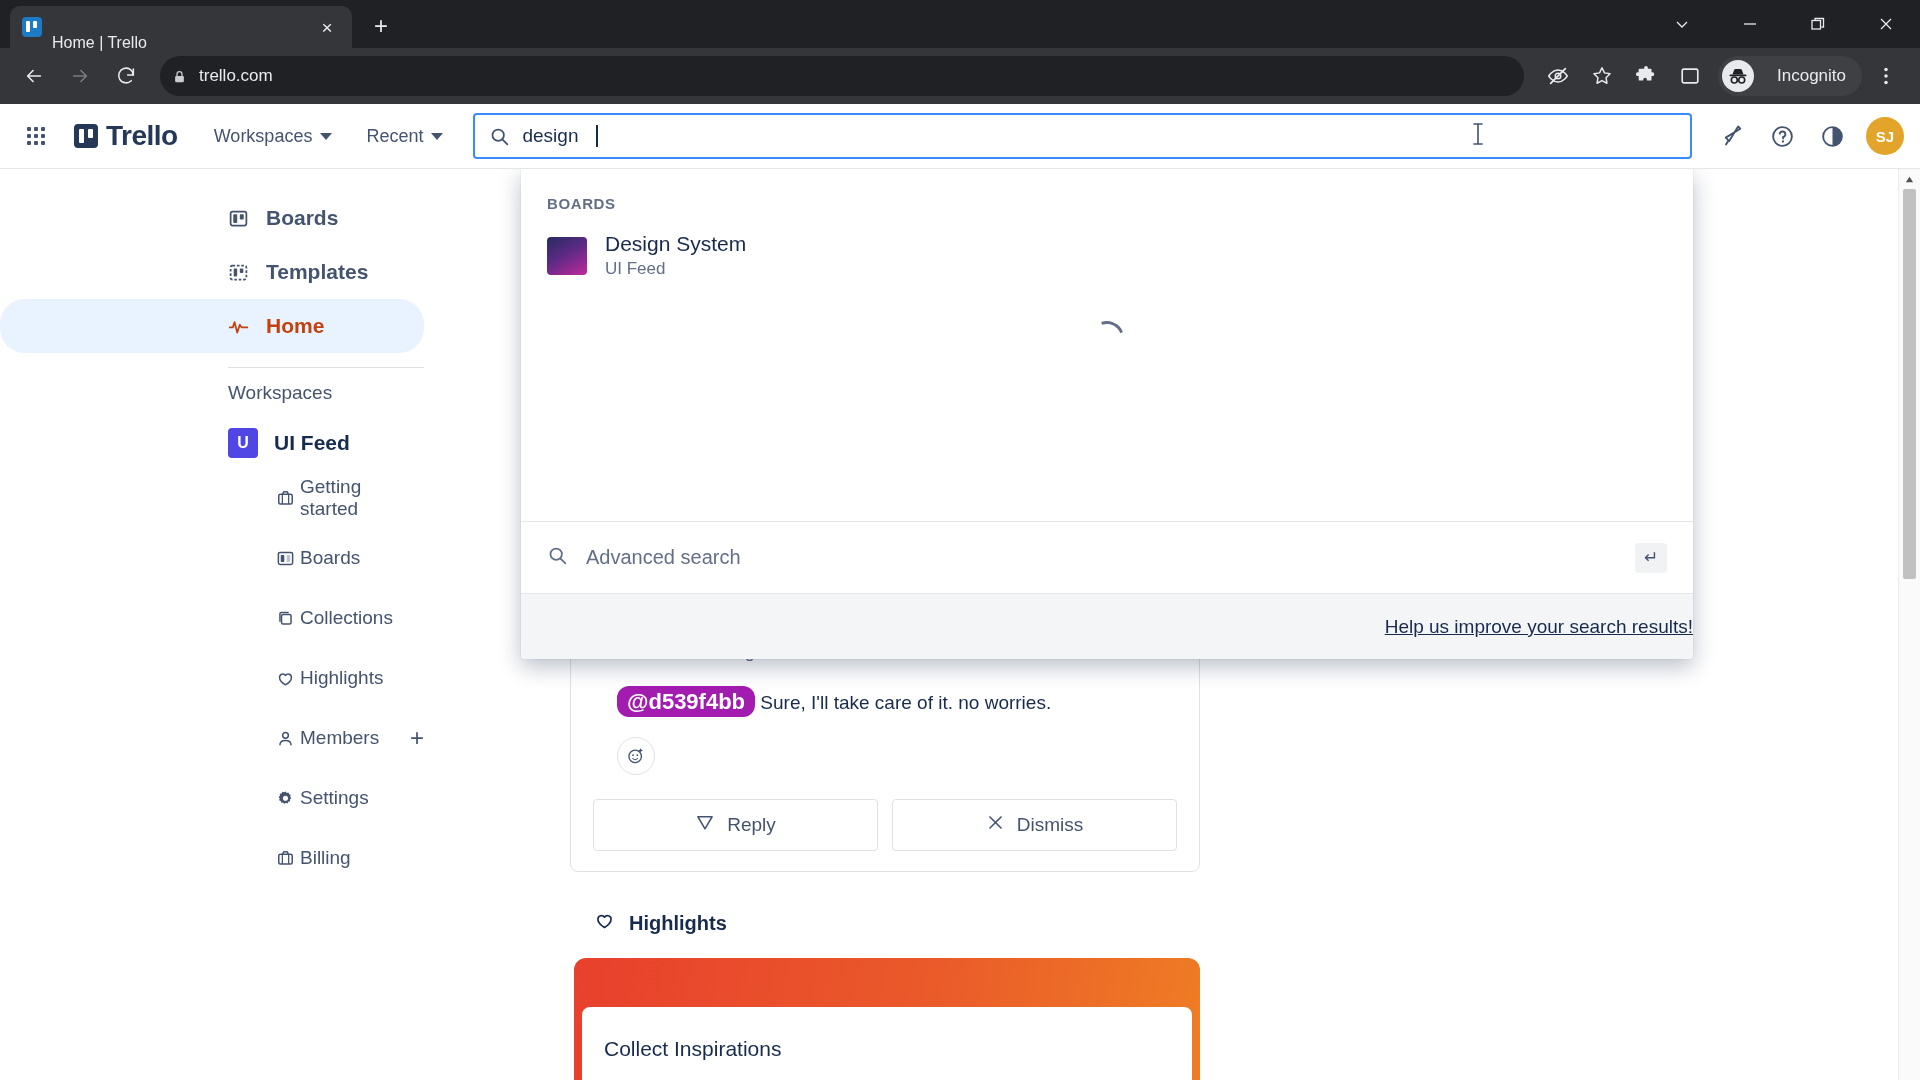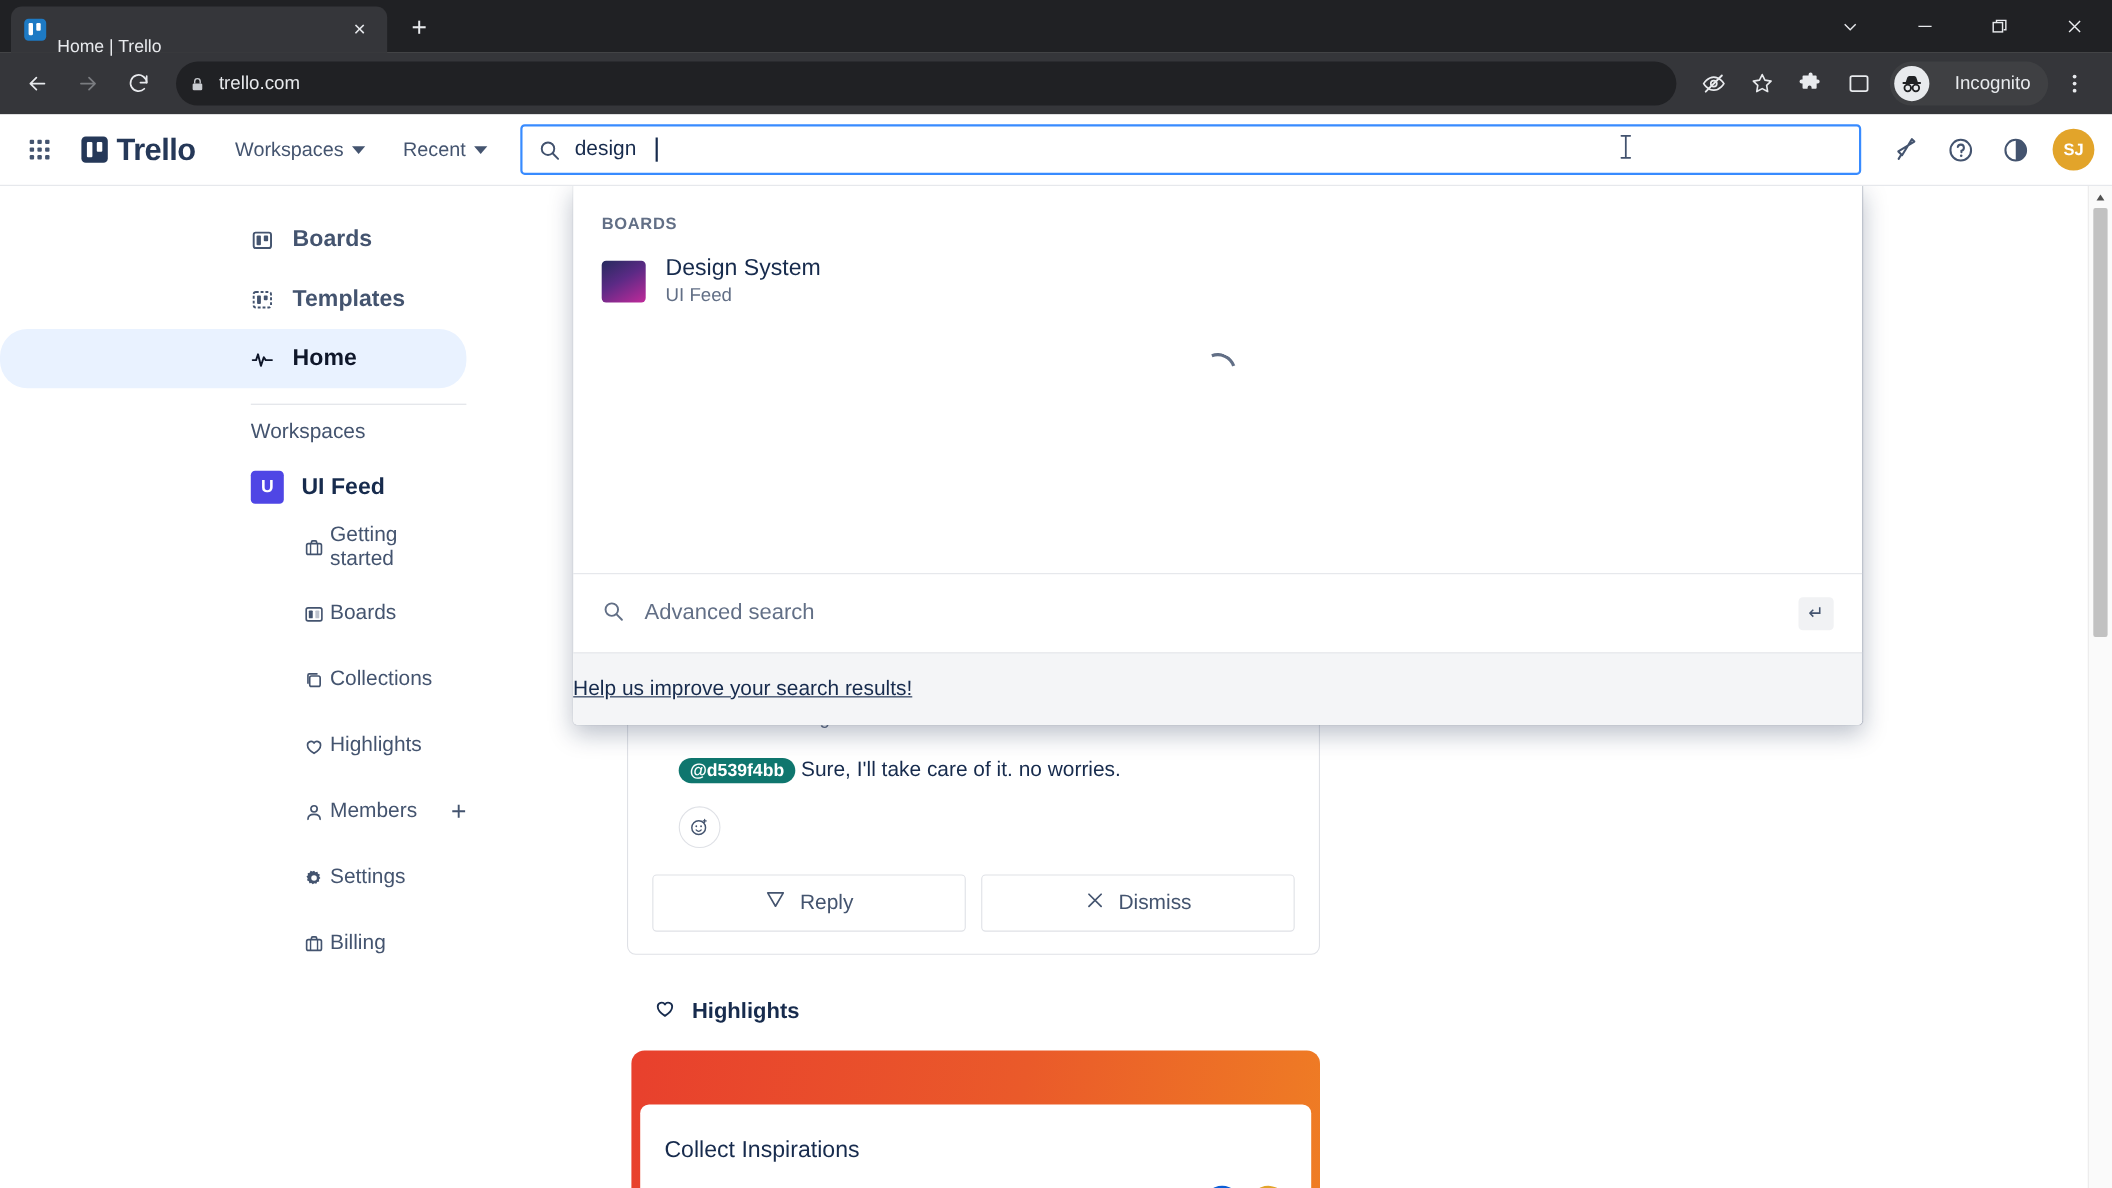"Home" .nav-item.active { color: #0f172a -> #c2410c }
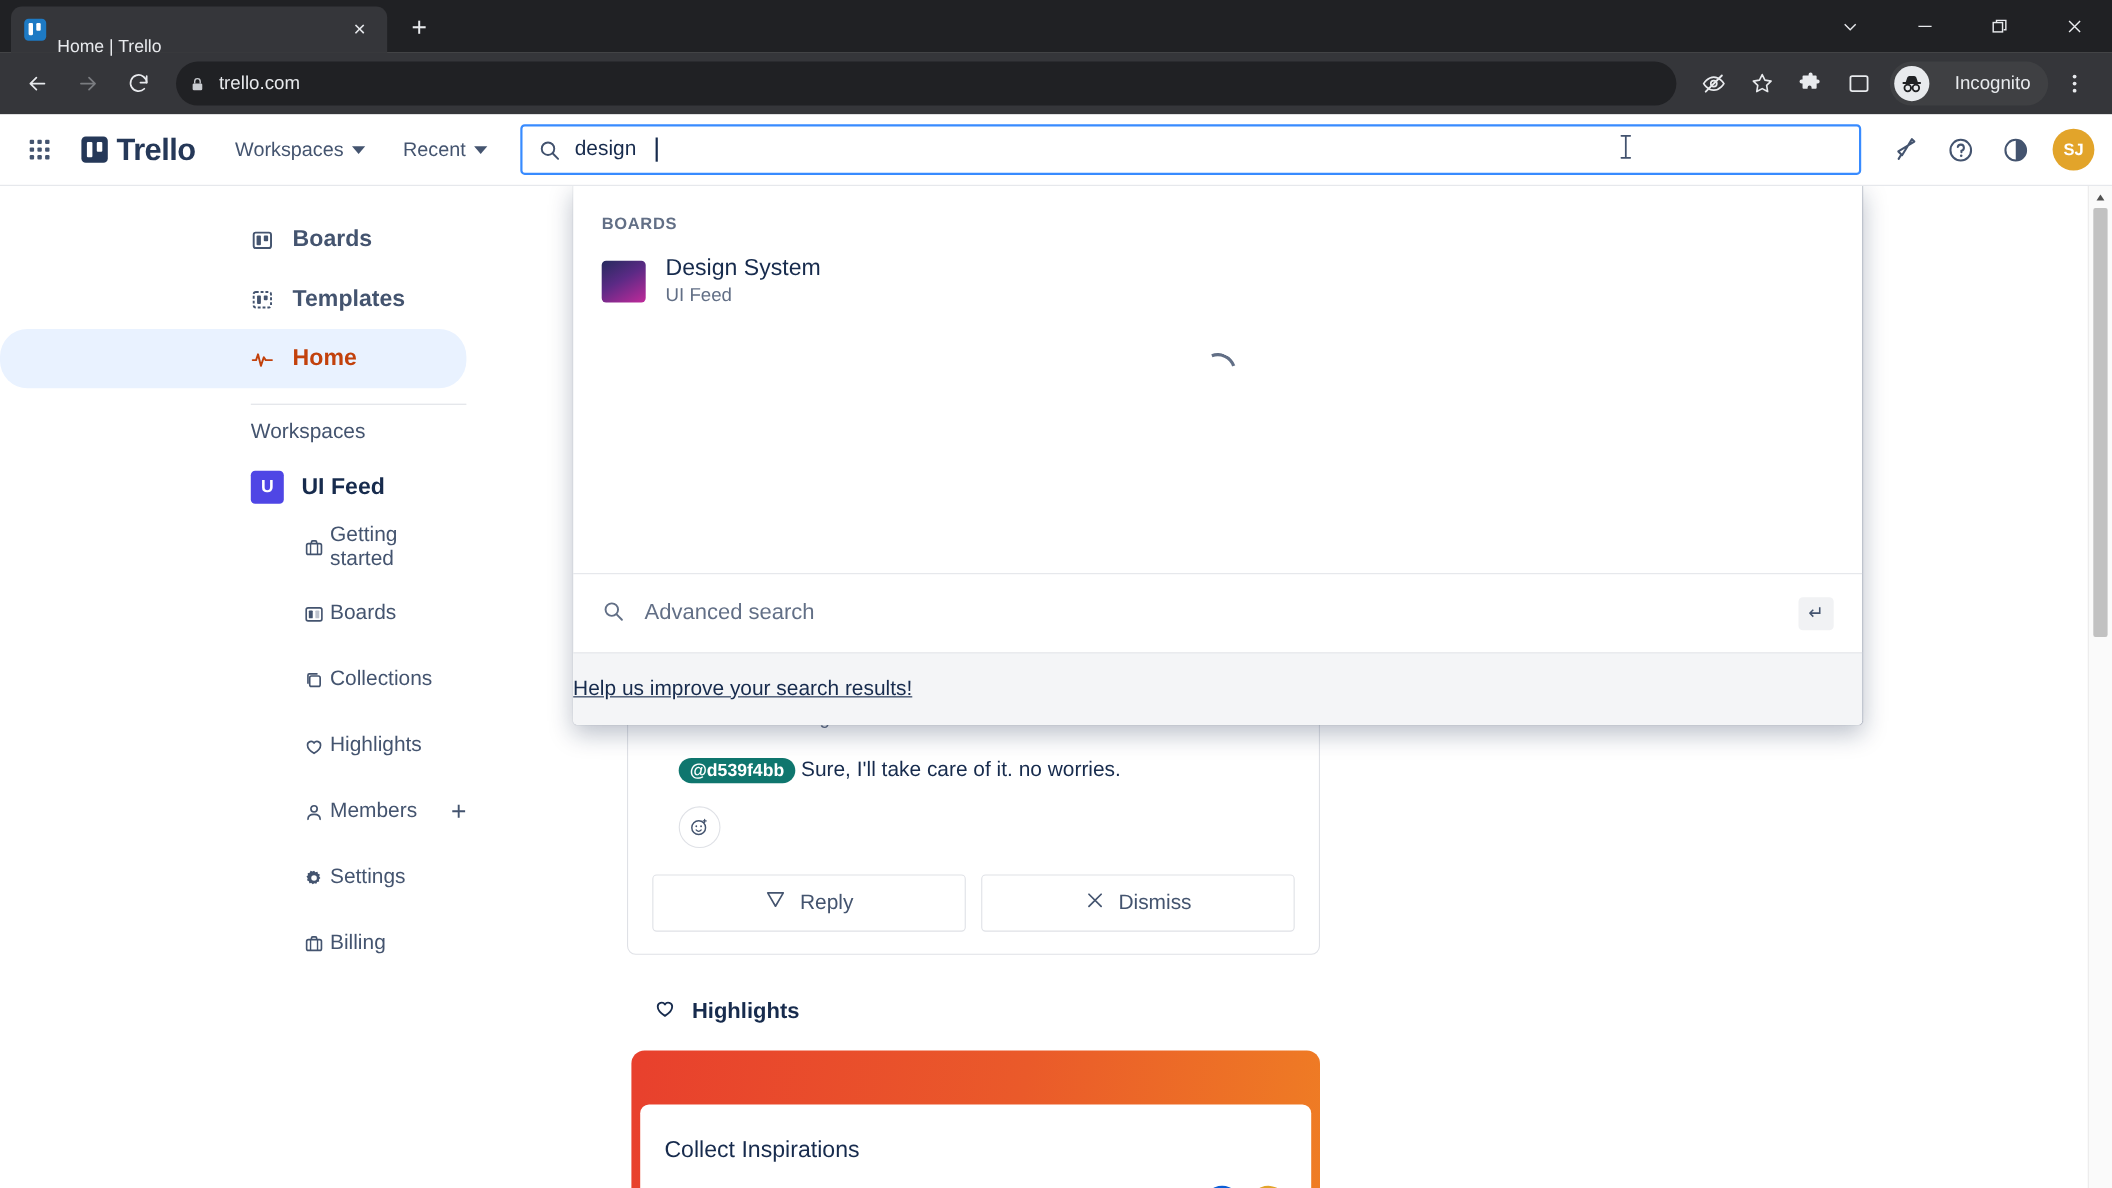"Help us improve your search" .dd-footer { justify-content: flex-start -> flex-end }
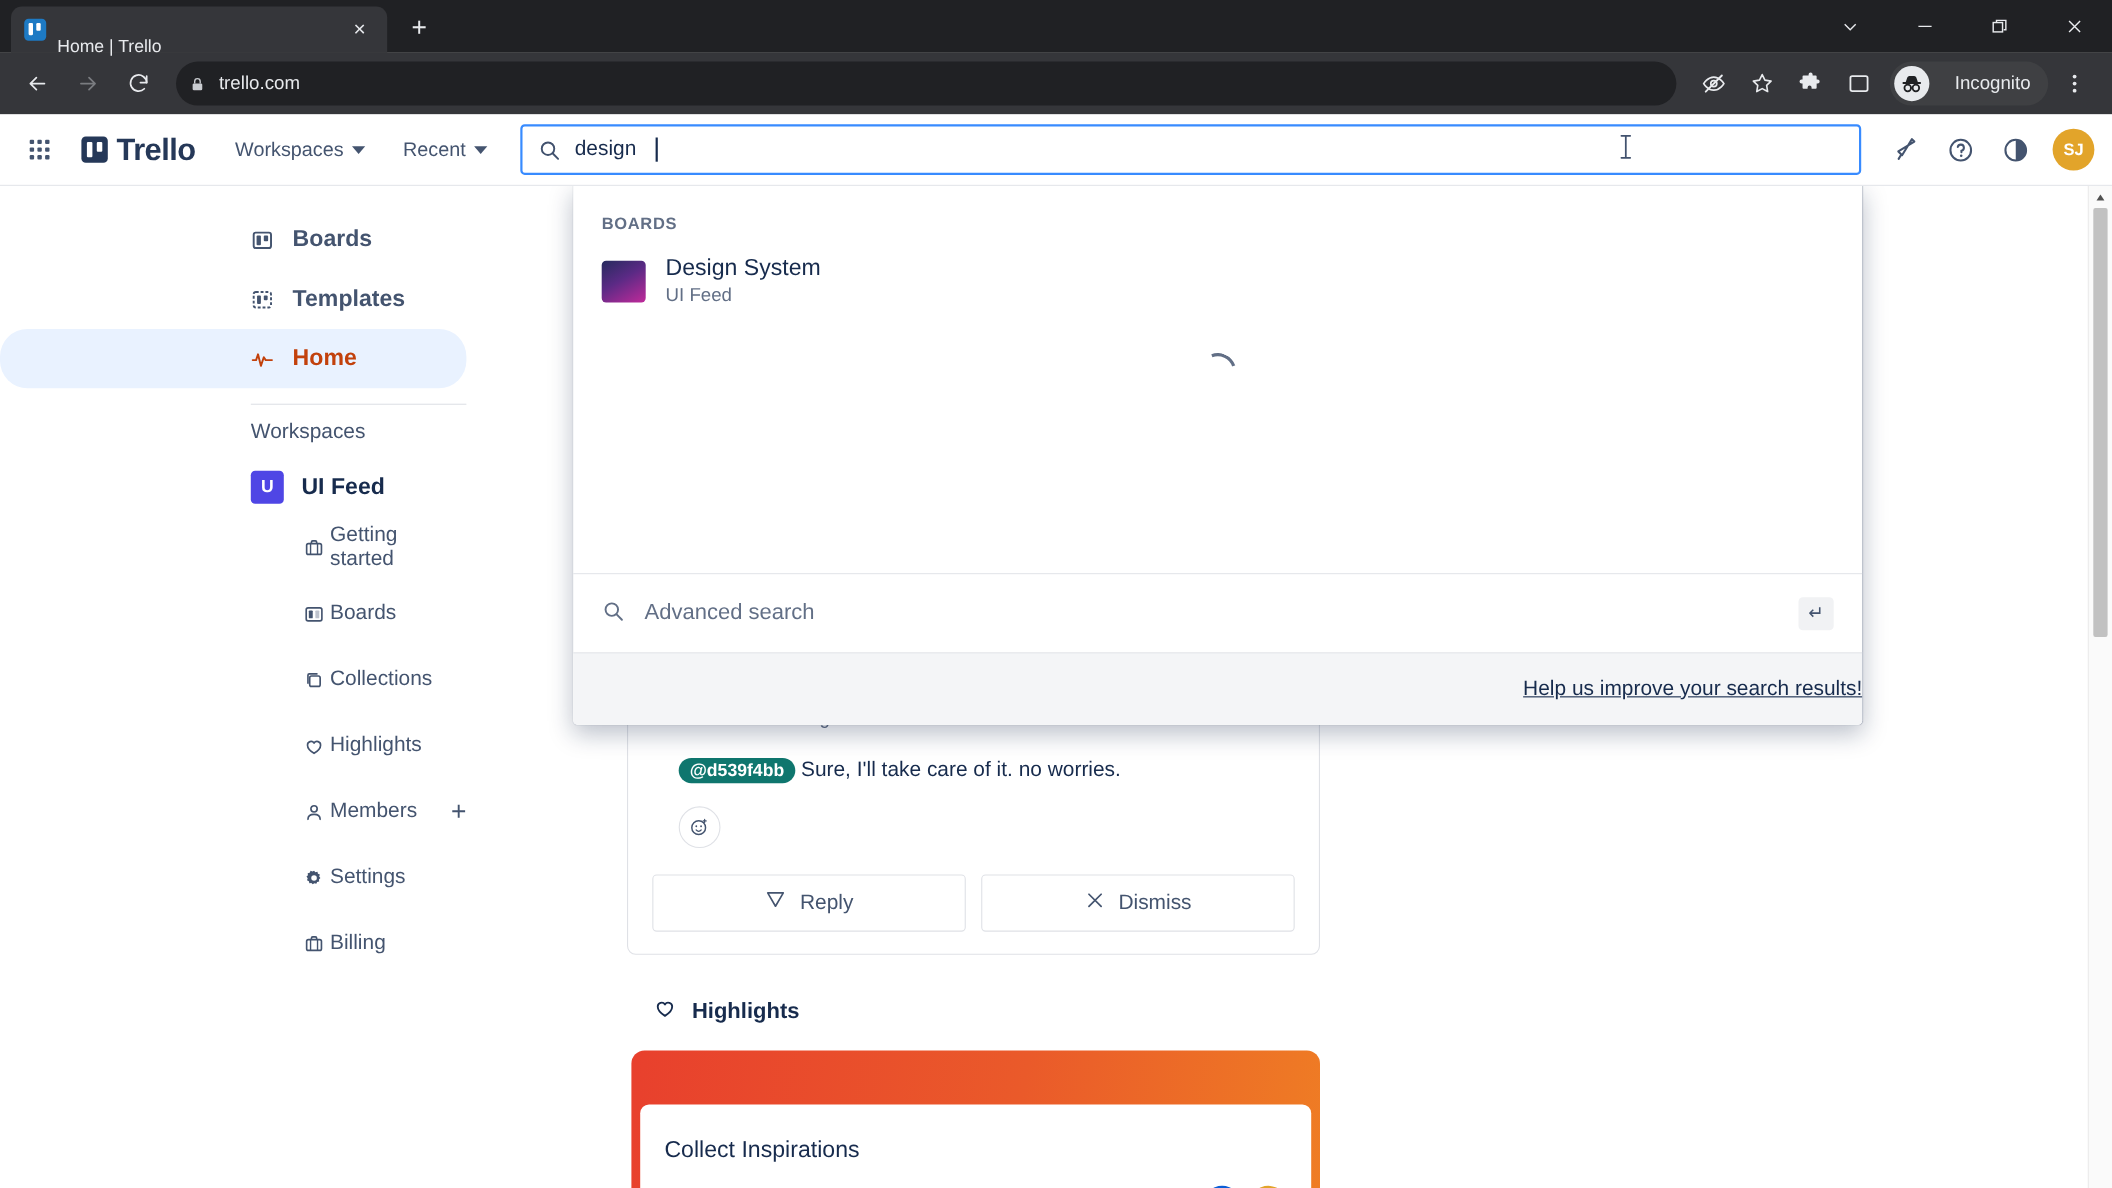"@d539f4bb" .mention { background: #0f766e -> #a21caf; font-size: 16px -> 22px }
